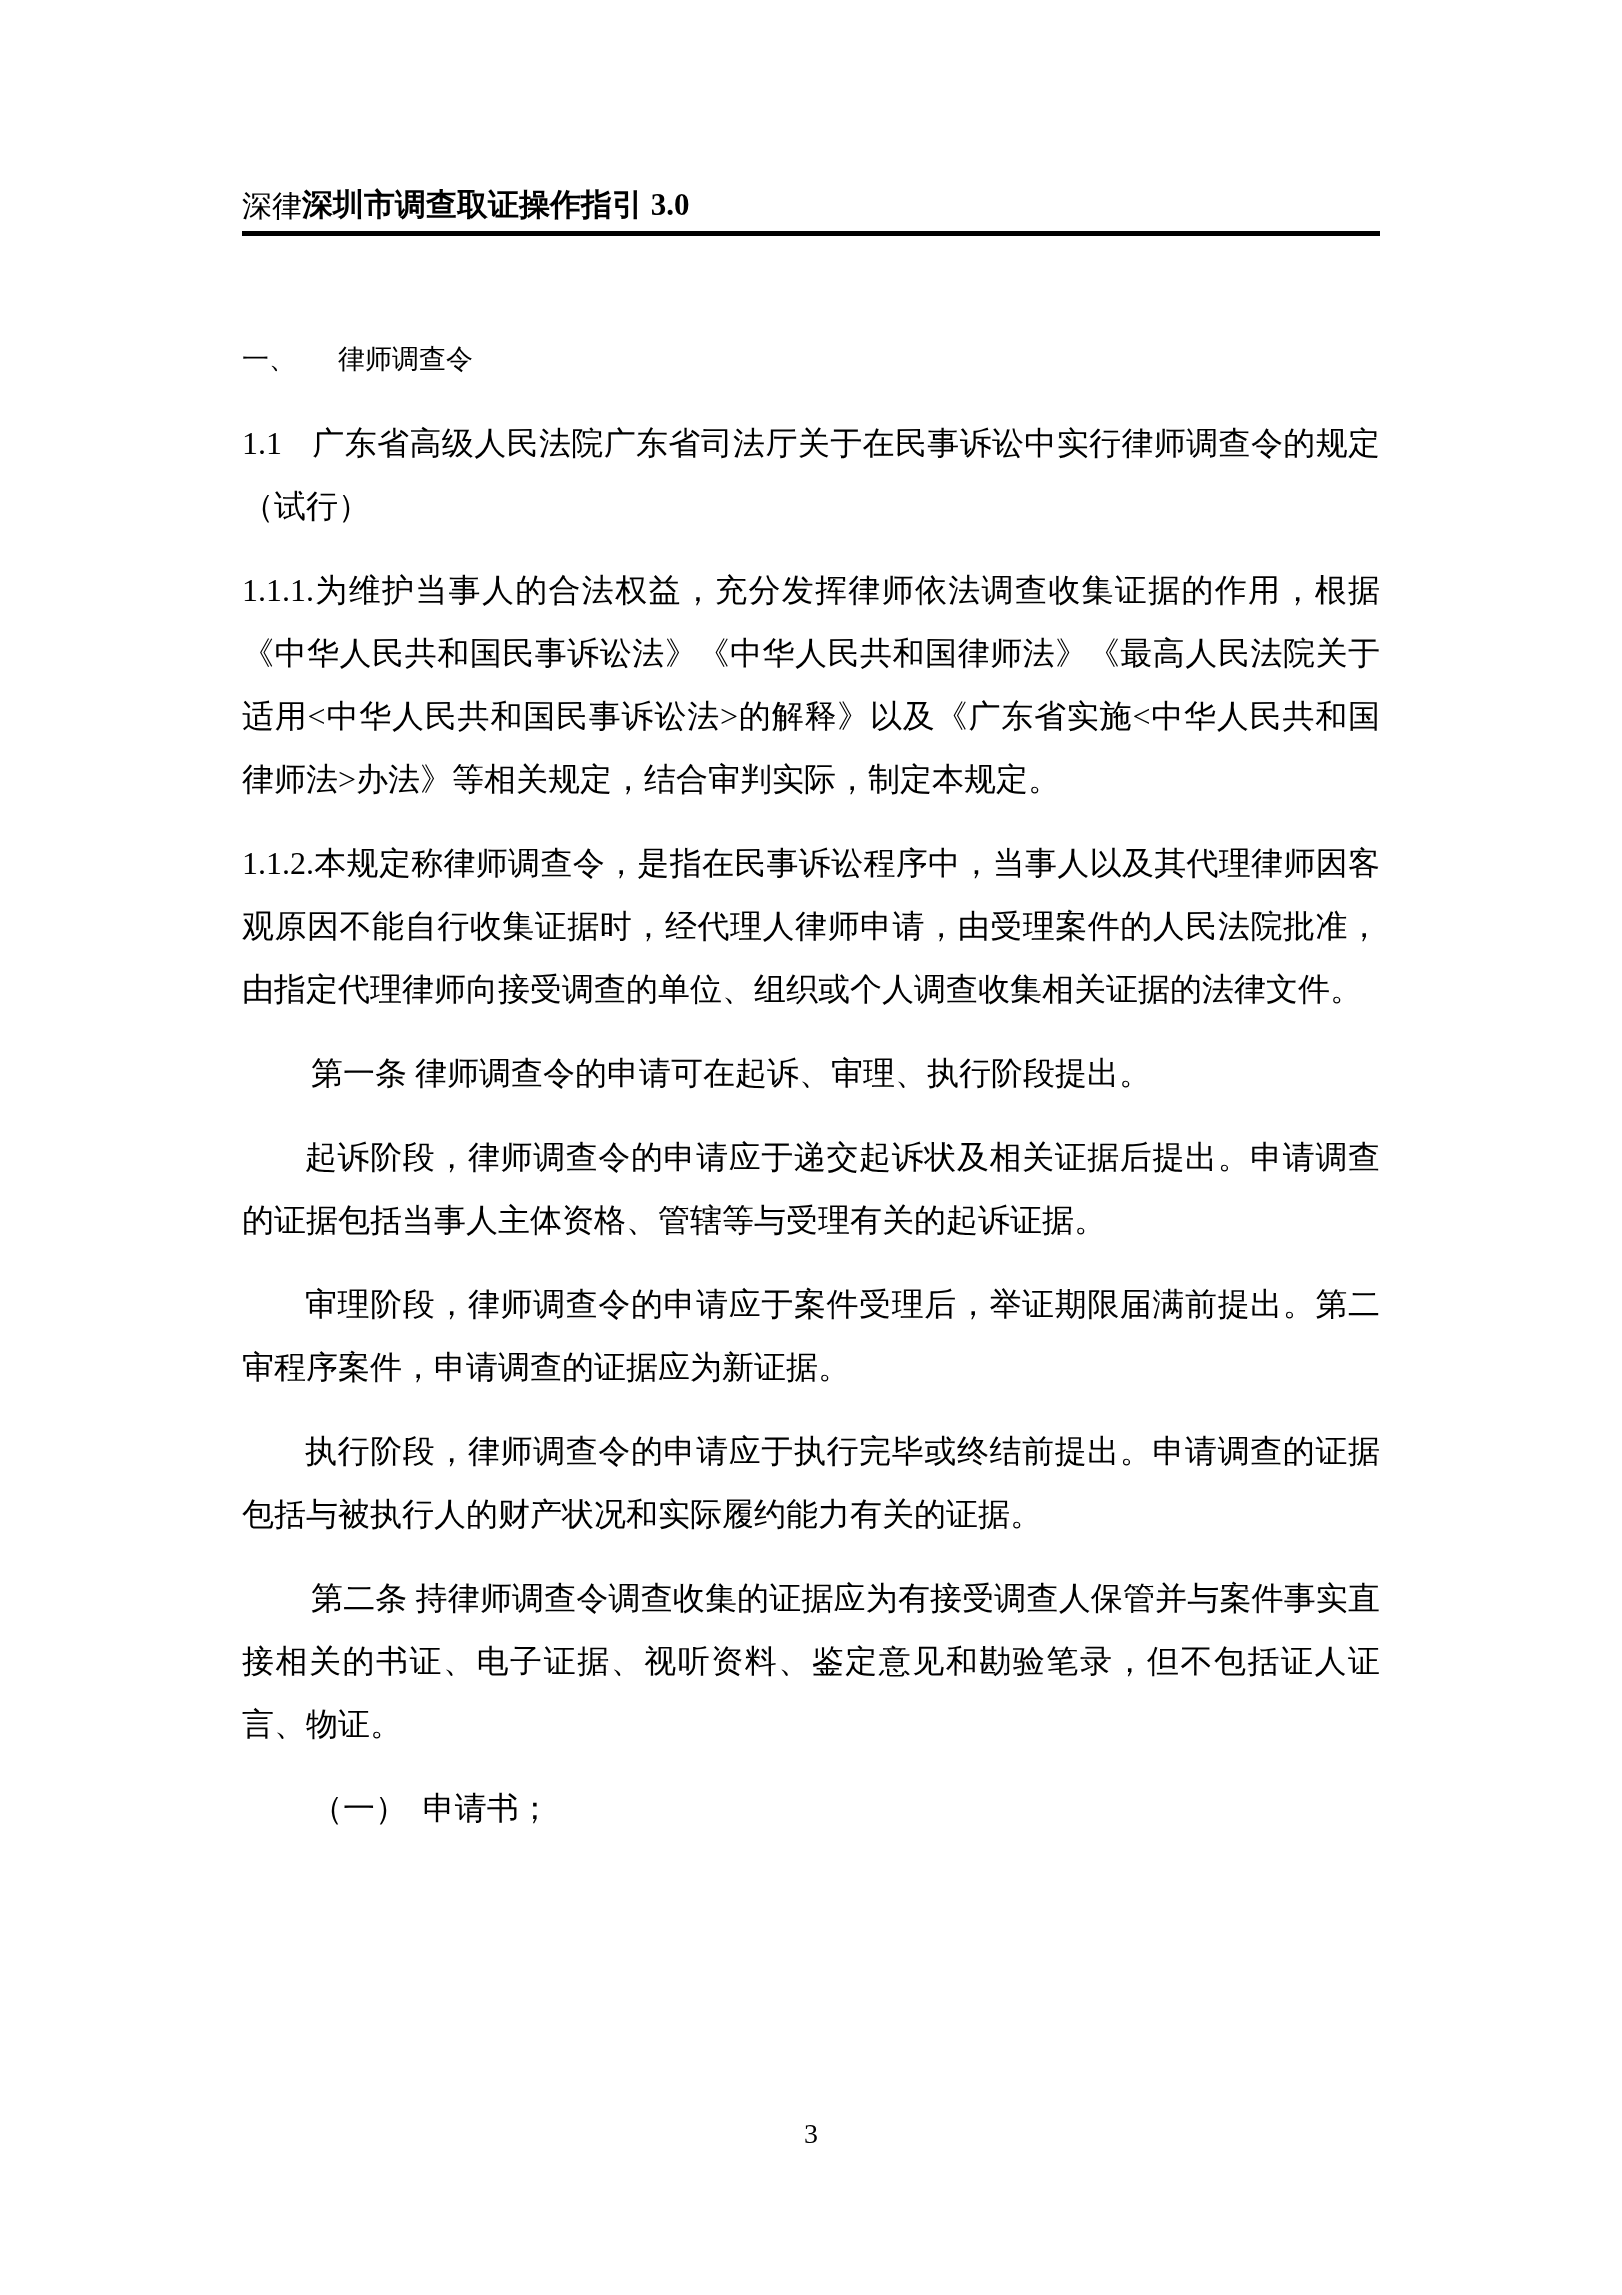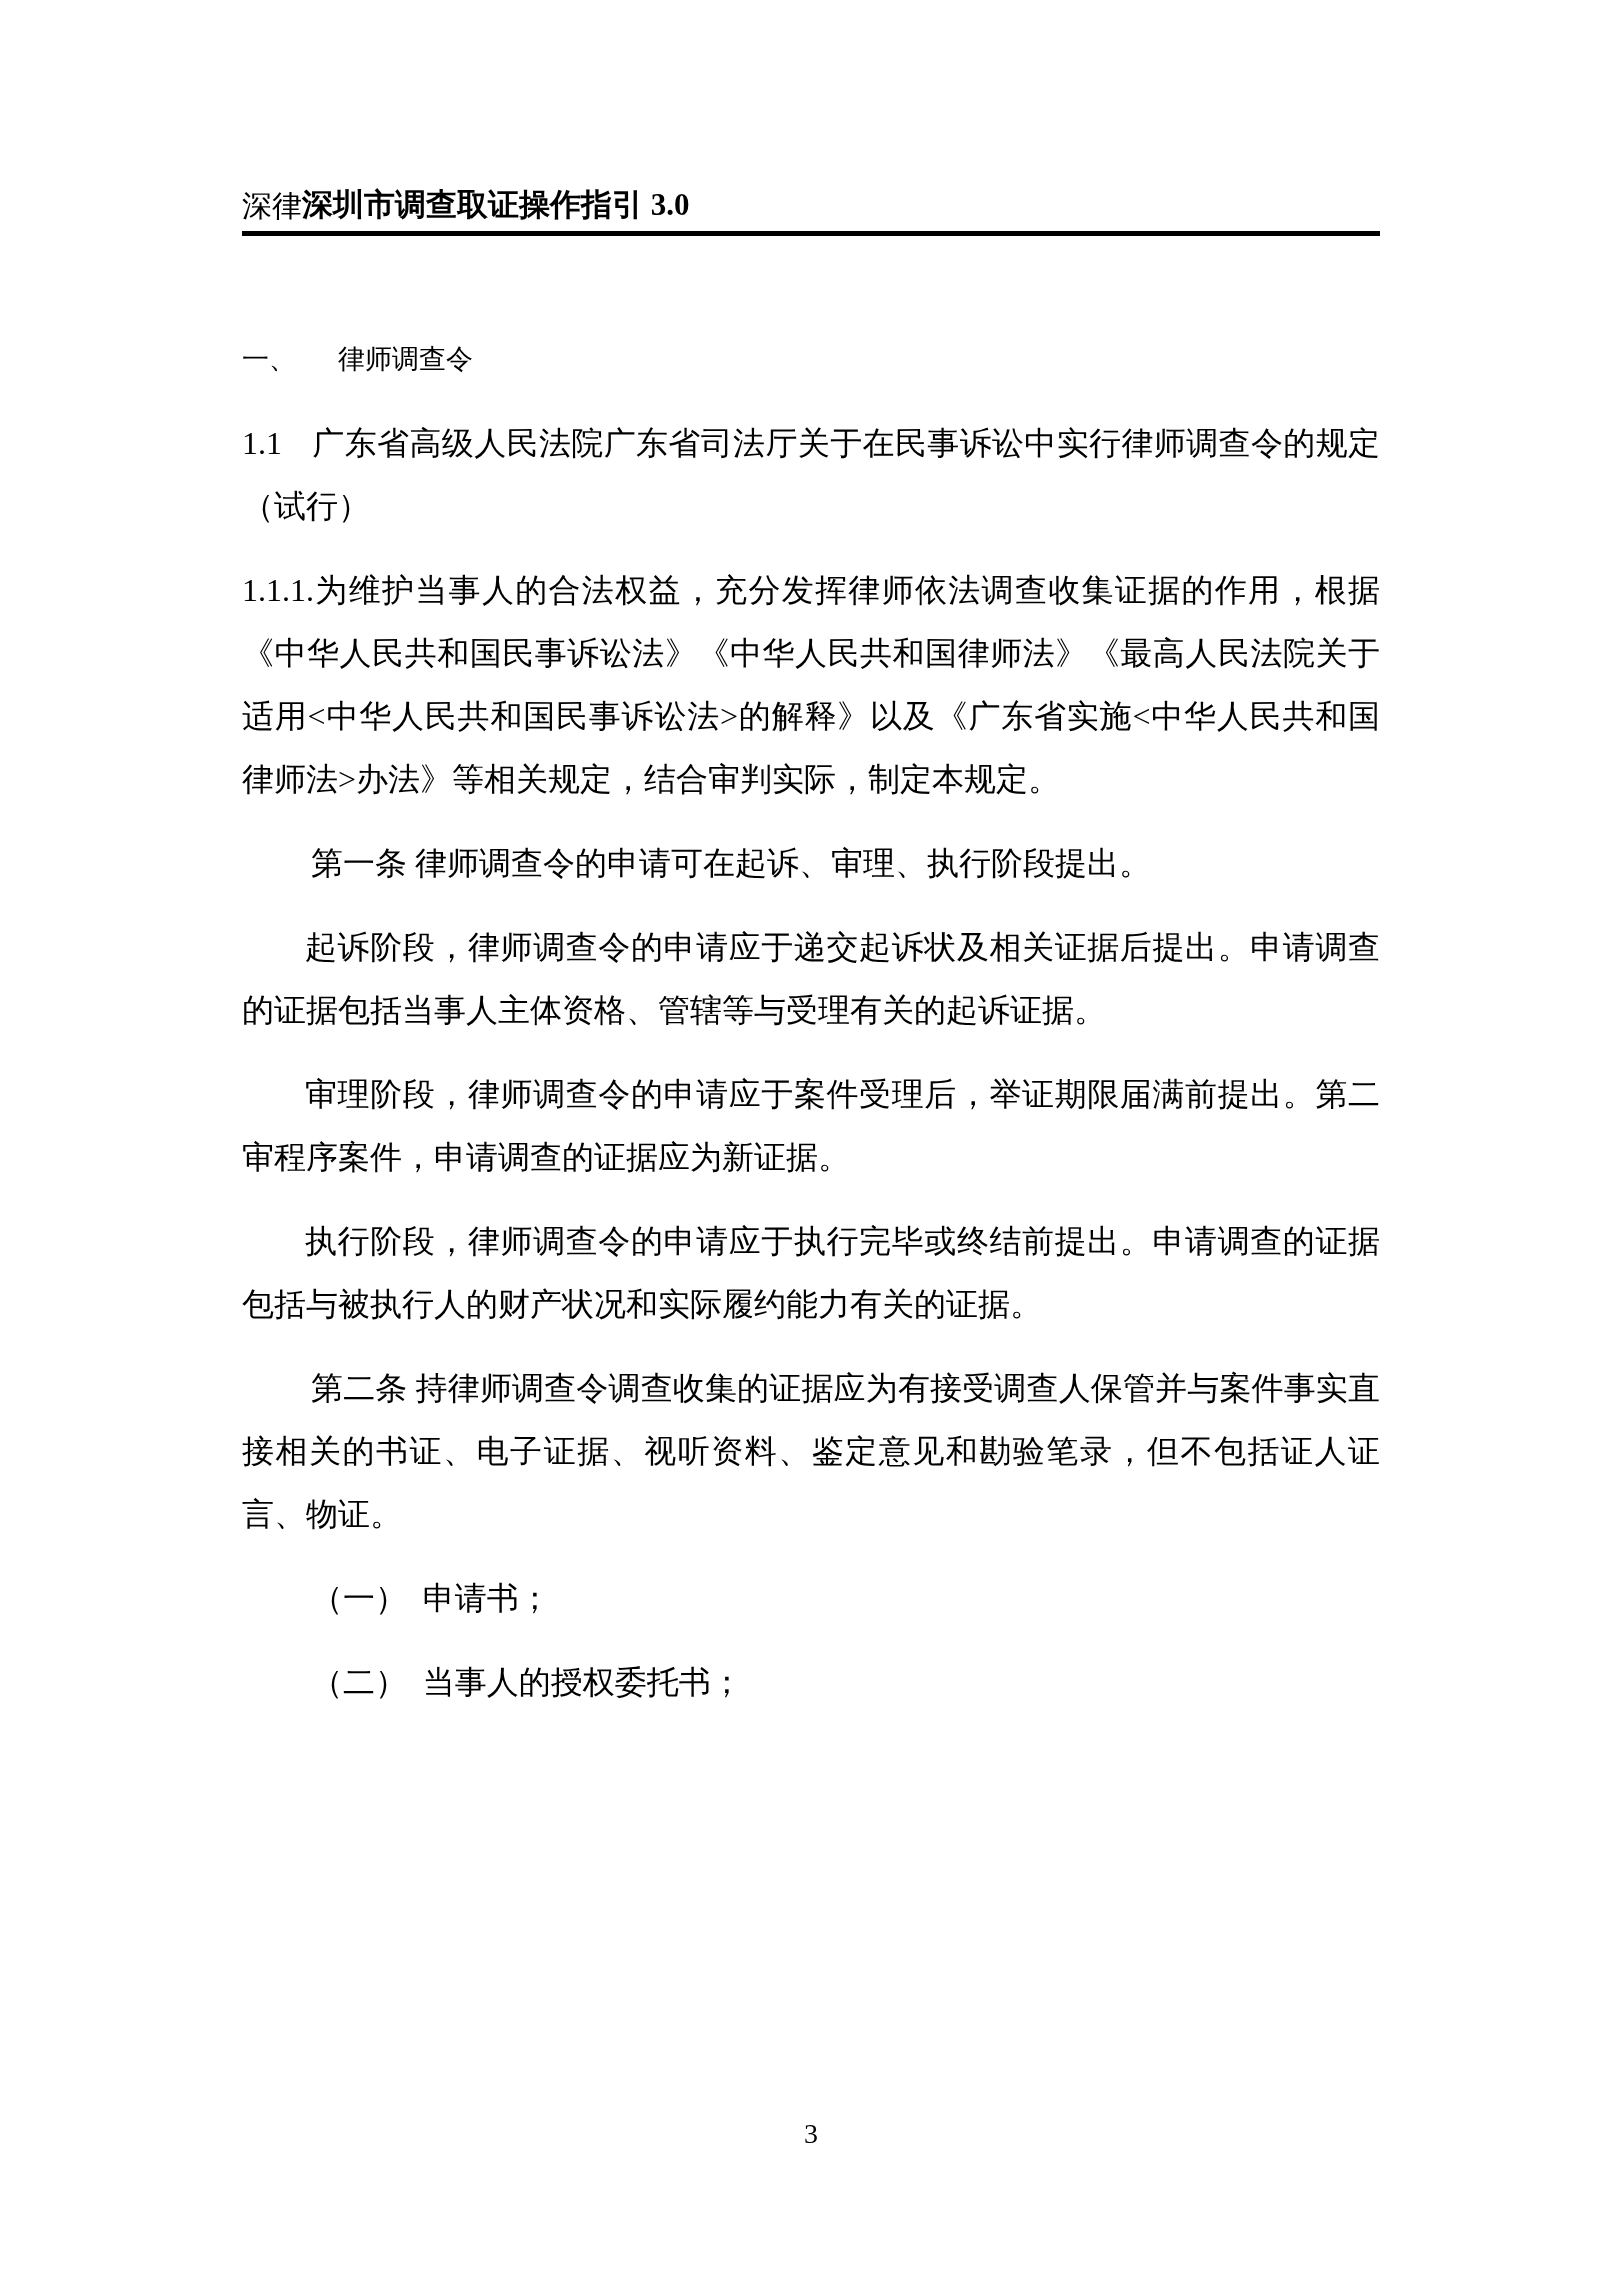"1.1.2.本规定称律师调查令，是指在民事诉讼程序中，当事人以及其代理律师因客观" p.p-hang { html: none -> <p> <span>1.1.2.</span><span>本规定称律师调查令，是指在民事诉讼程序中，当事人以及其代理律师因客观原因不能自行收集证据时，经代理人律师申请，由受理案件的人民法院批准，由指定代理律师向接受调查的单位、组织或个人调查收集相关证据的法律文件。</span> </p> }
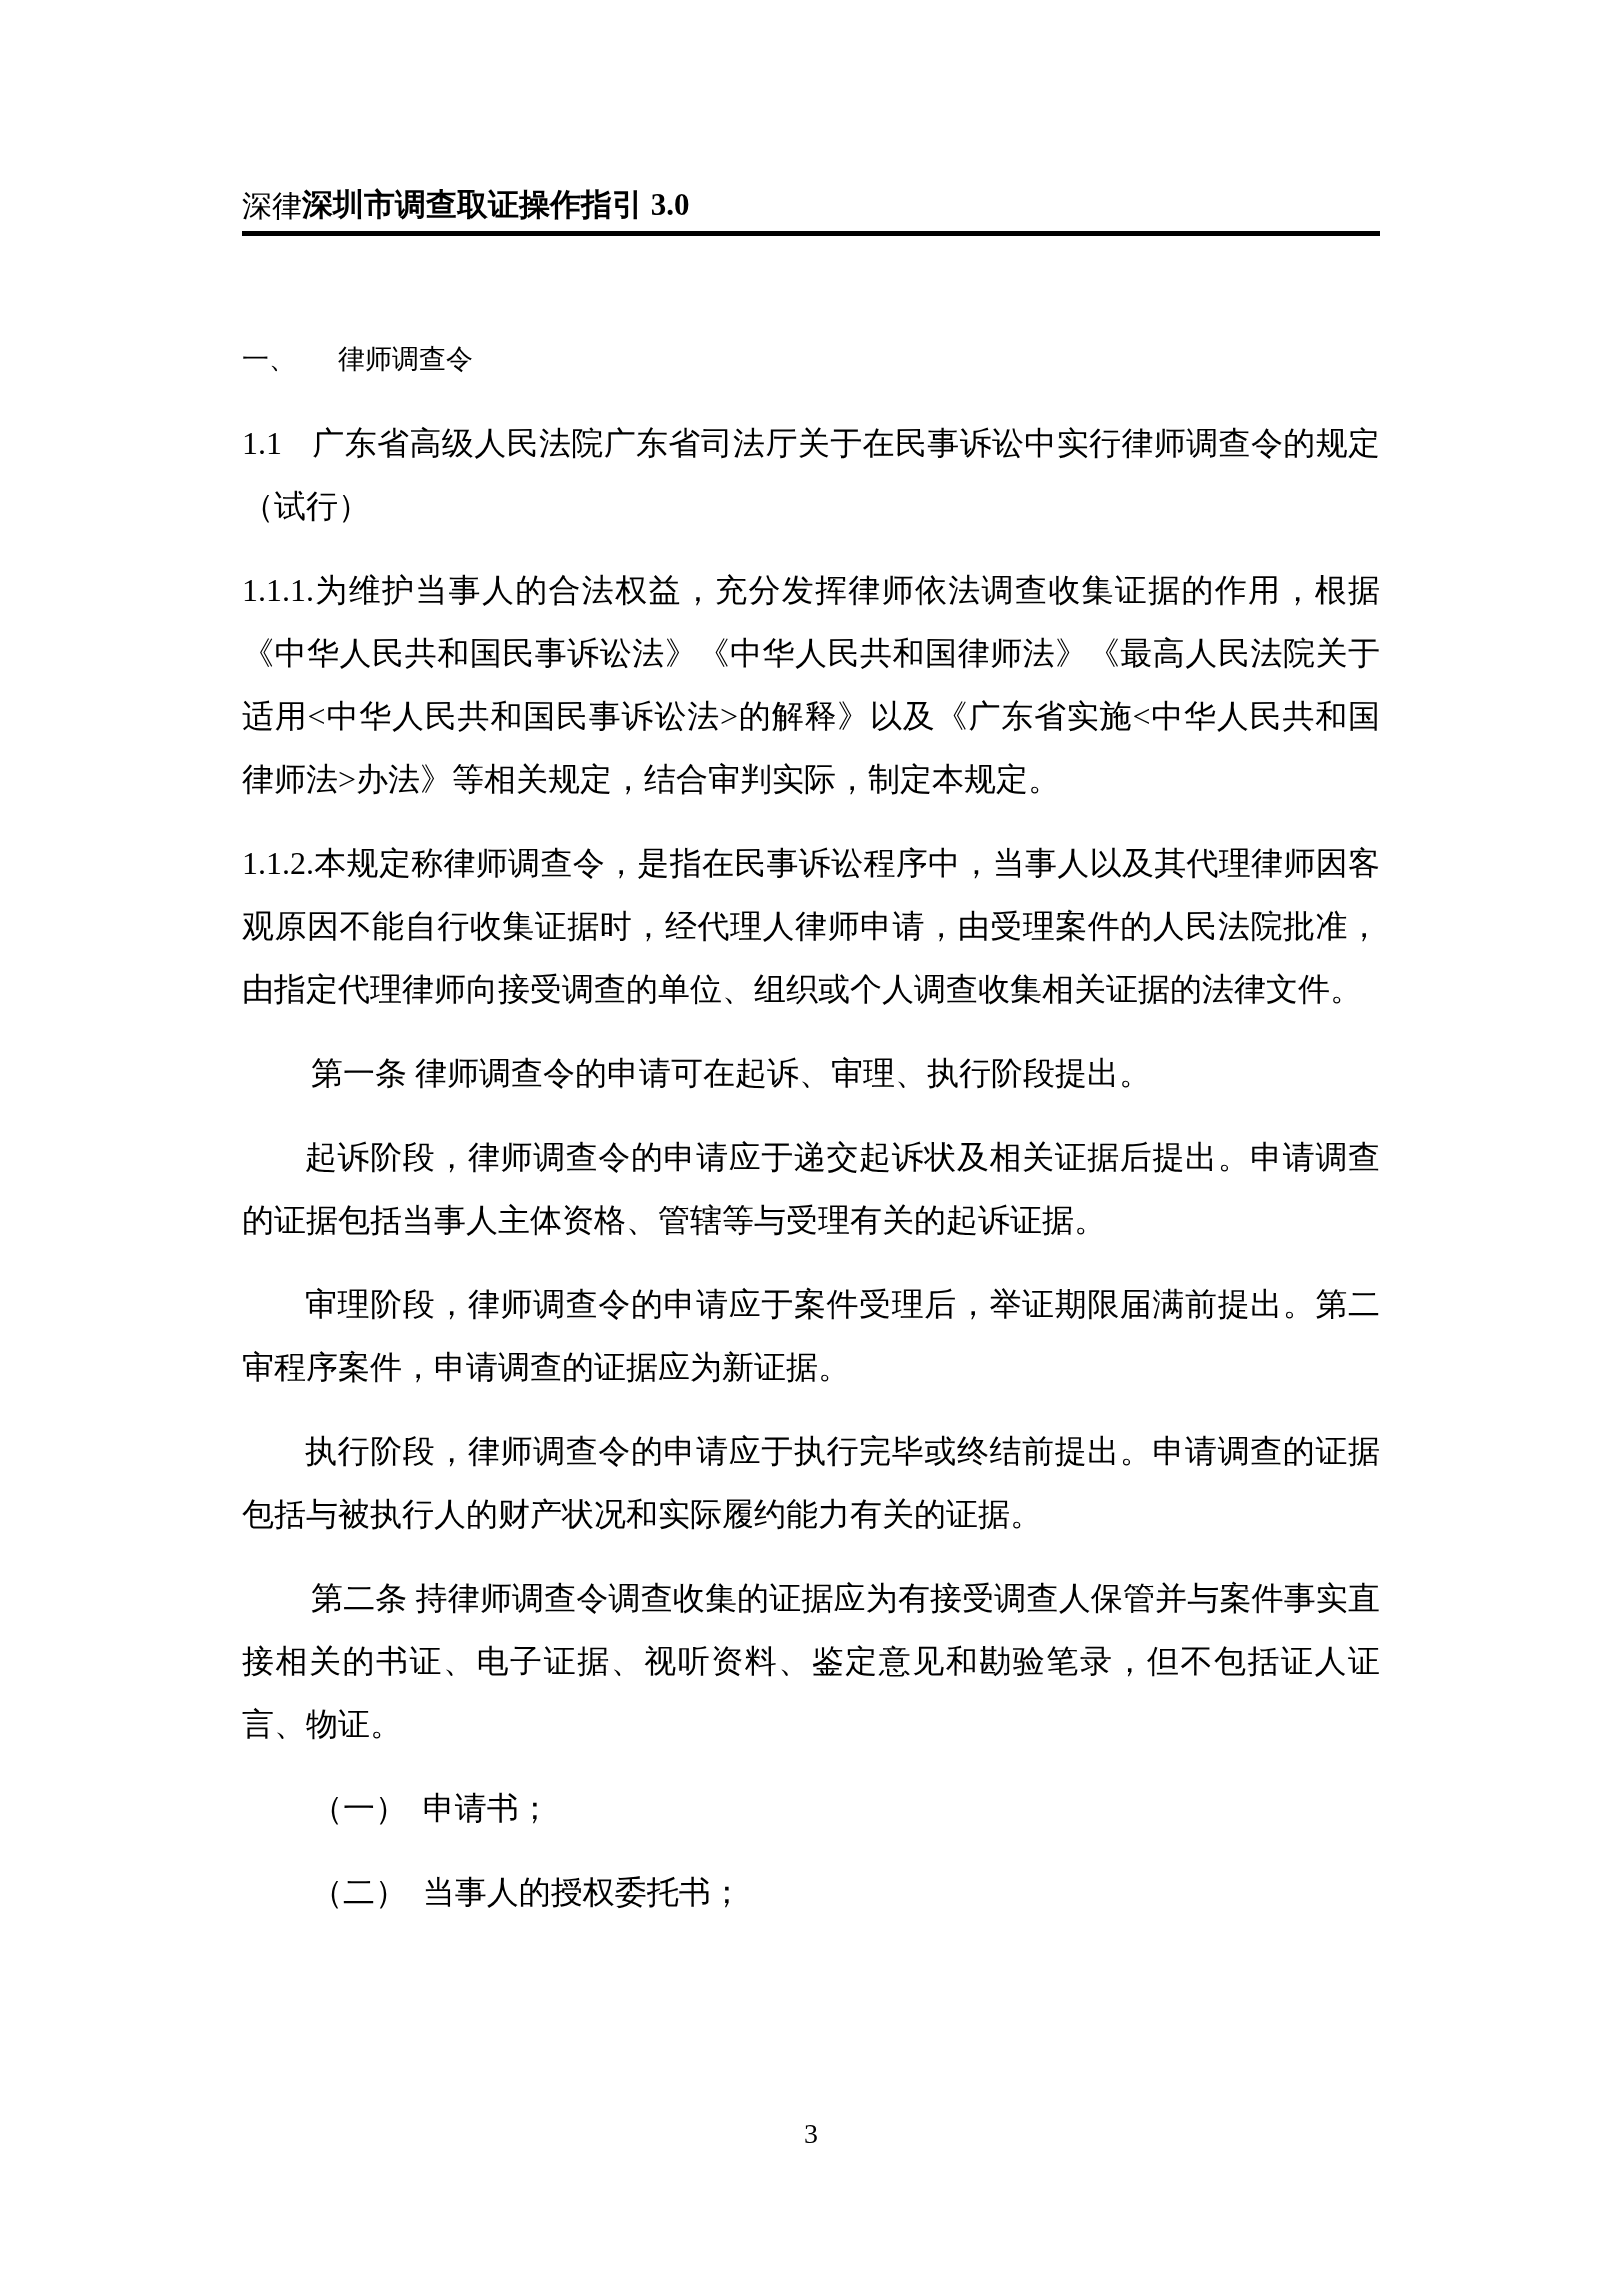"（二） 当事人的授权委托书；" p.p-item { html: <p> <span>（二）</span><span>当事人的授权委托书；</span> </p> -> none }
